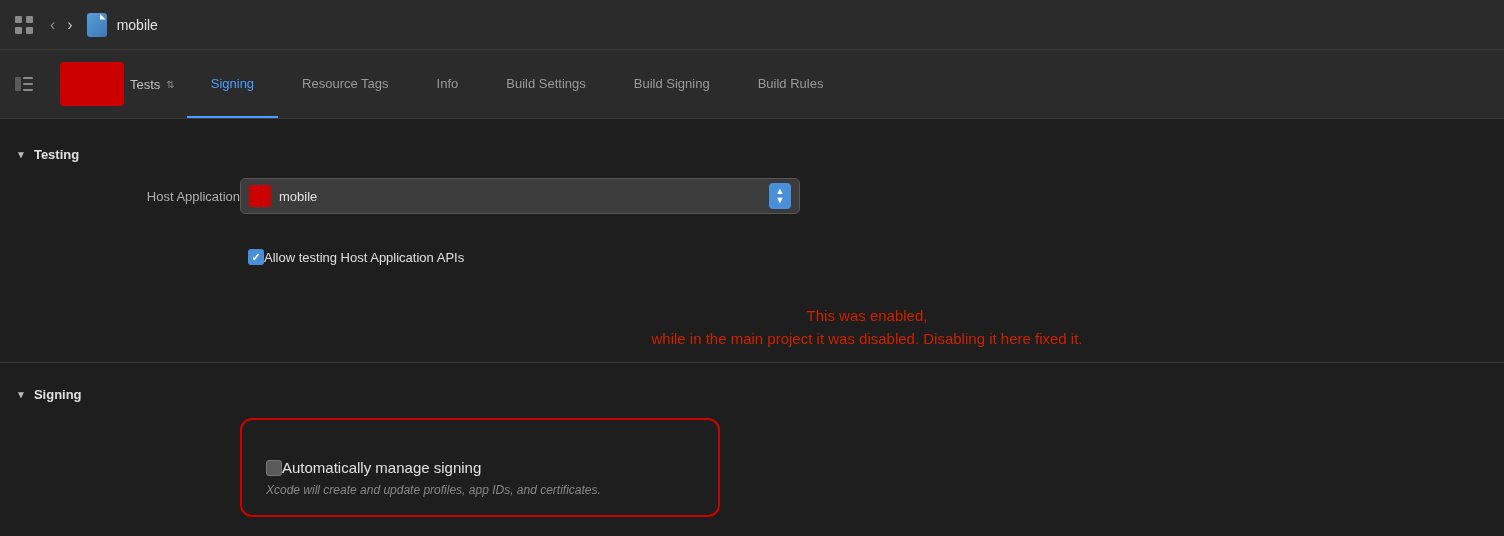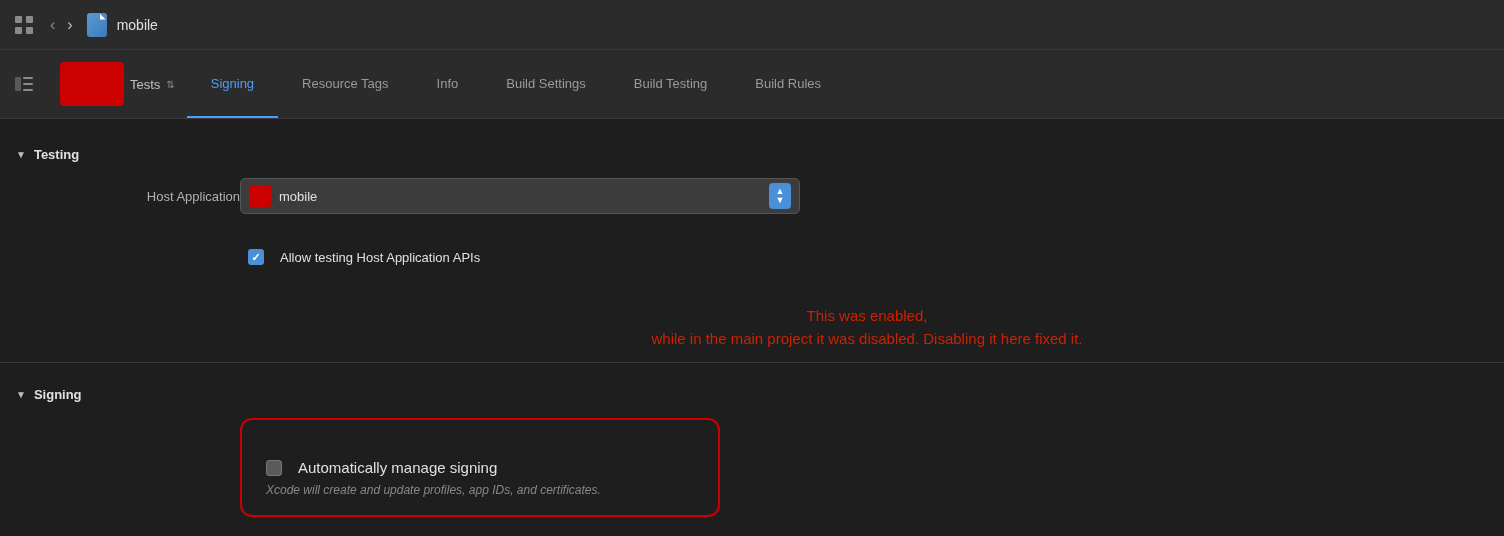"Build Testing" div.tab-item { text: Testing -> Signing }
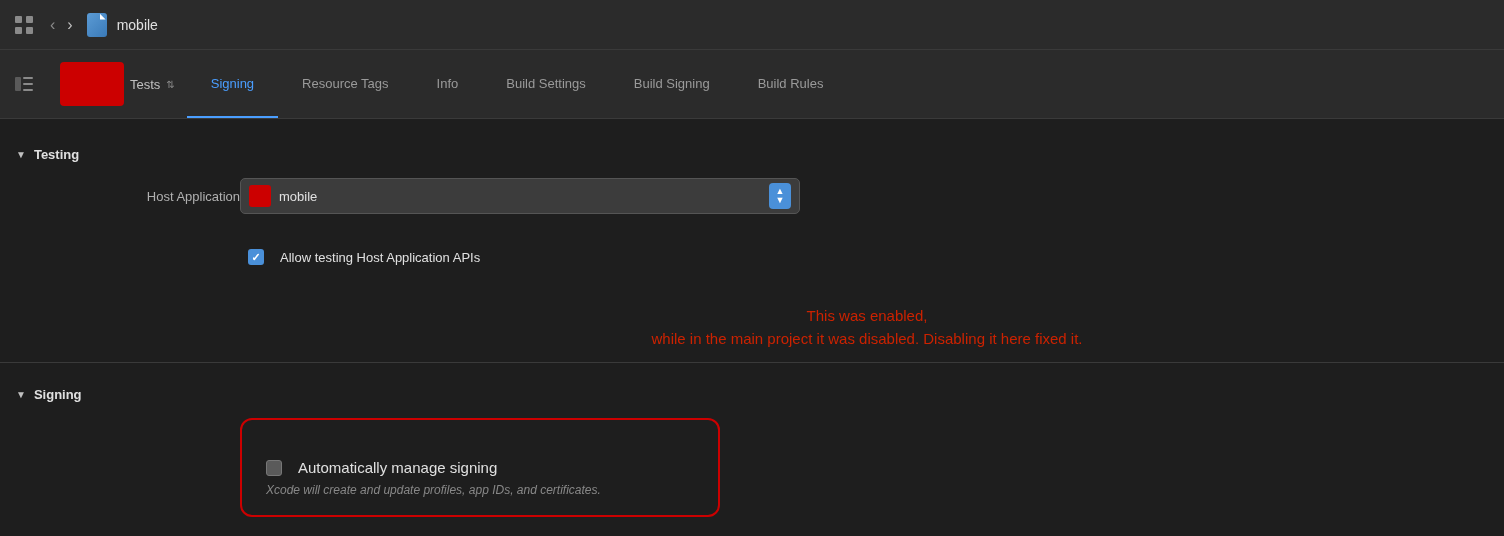"Allow testing Host Application APIs" .checkbox-row { gap: 16px -> 0 }
